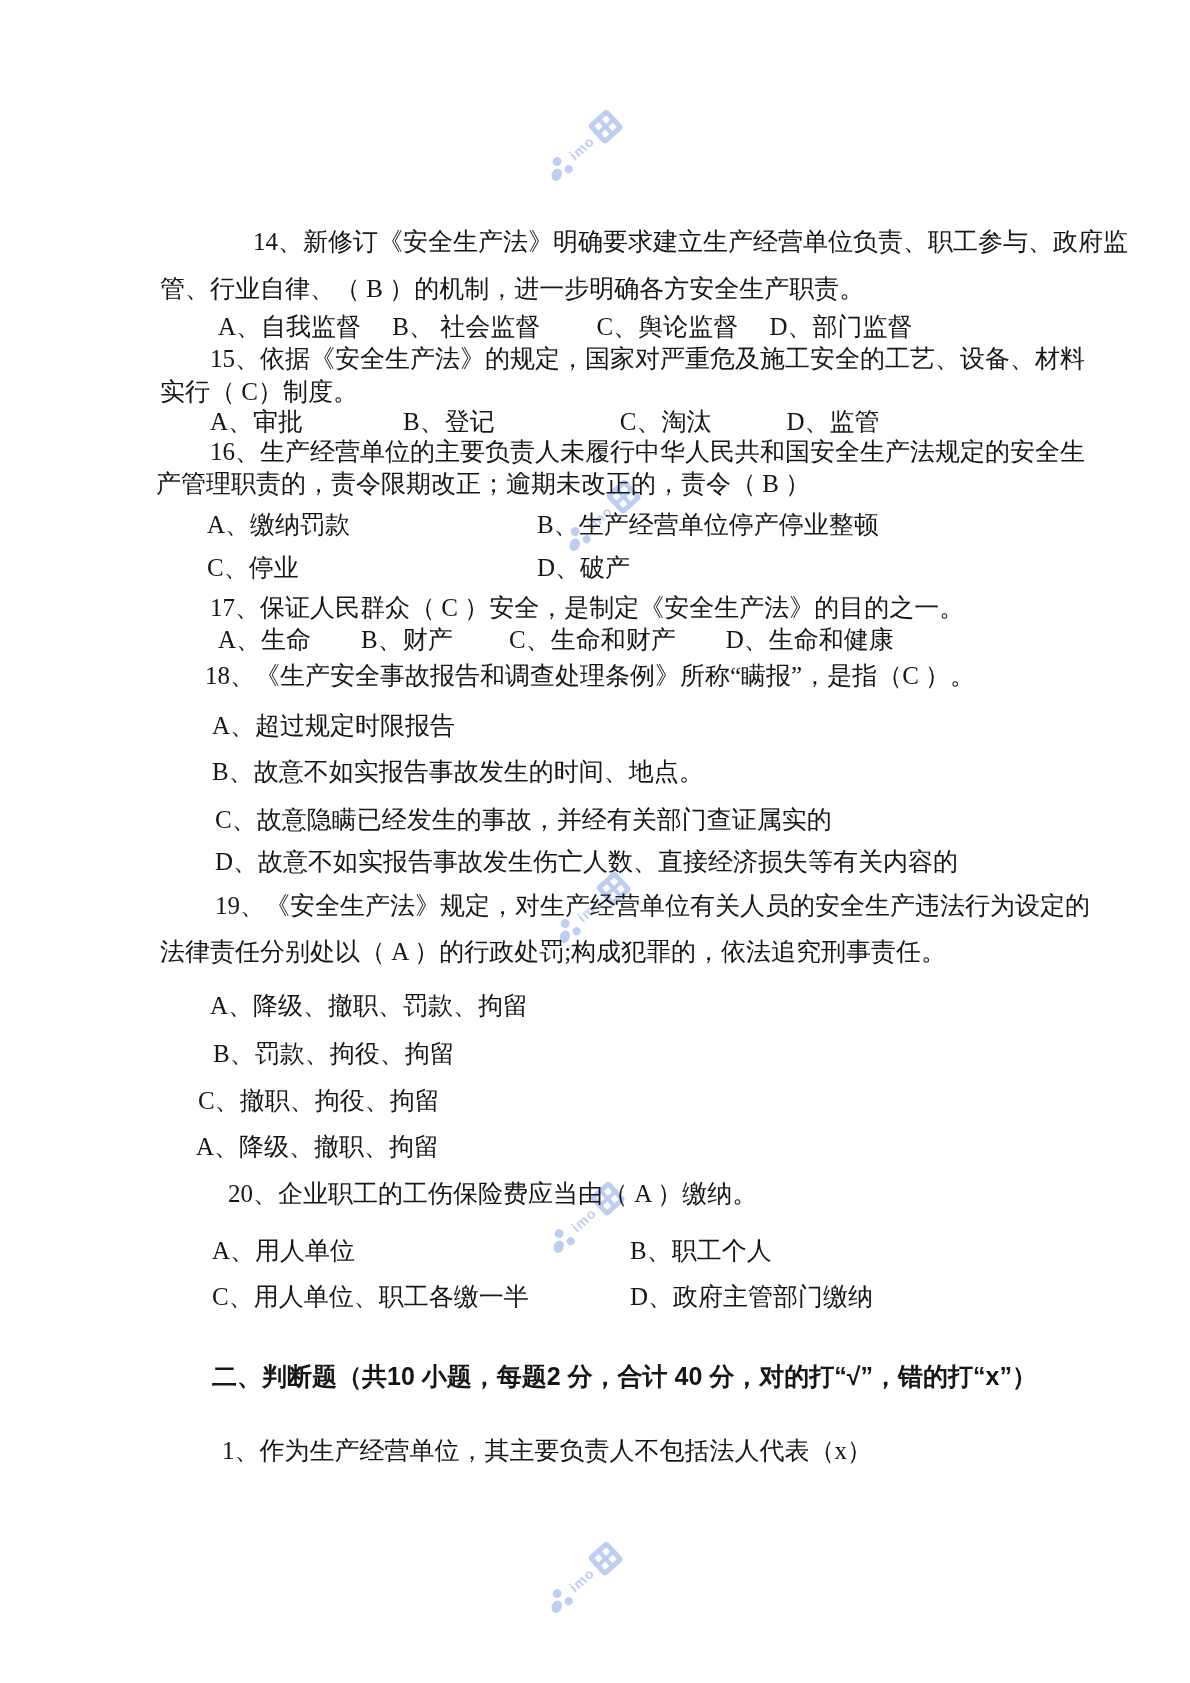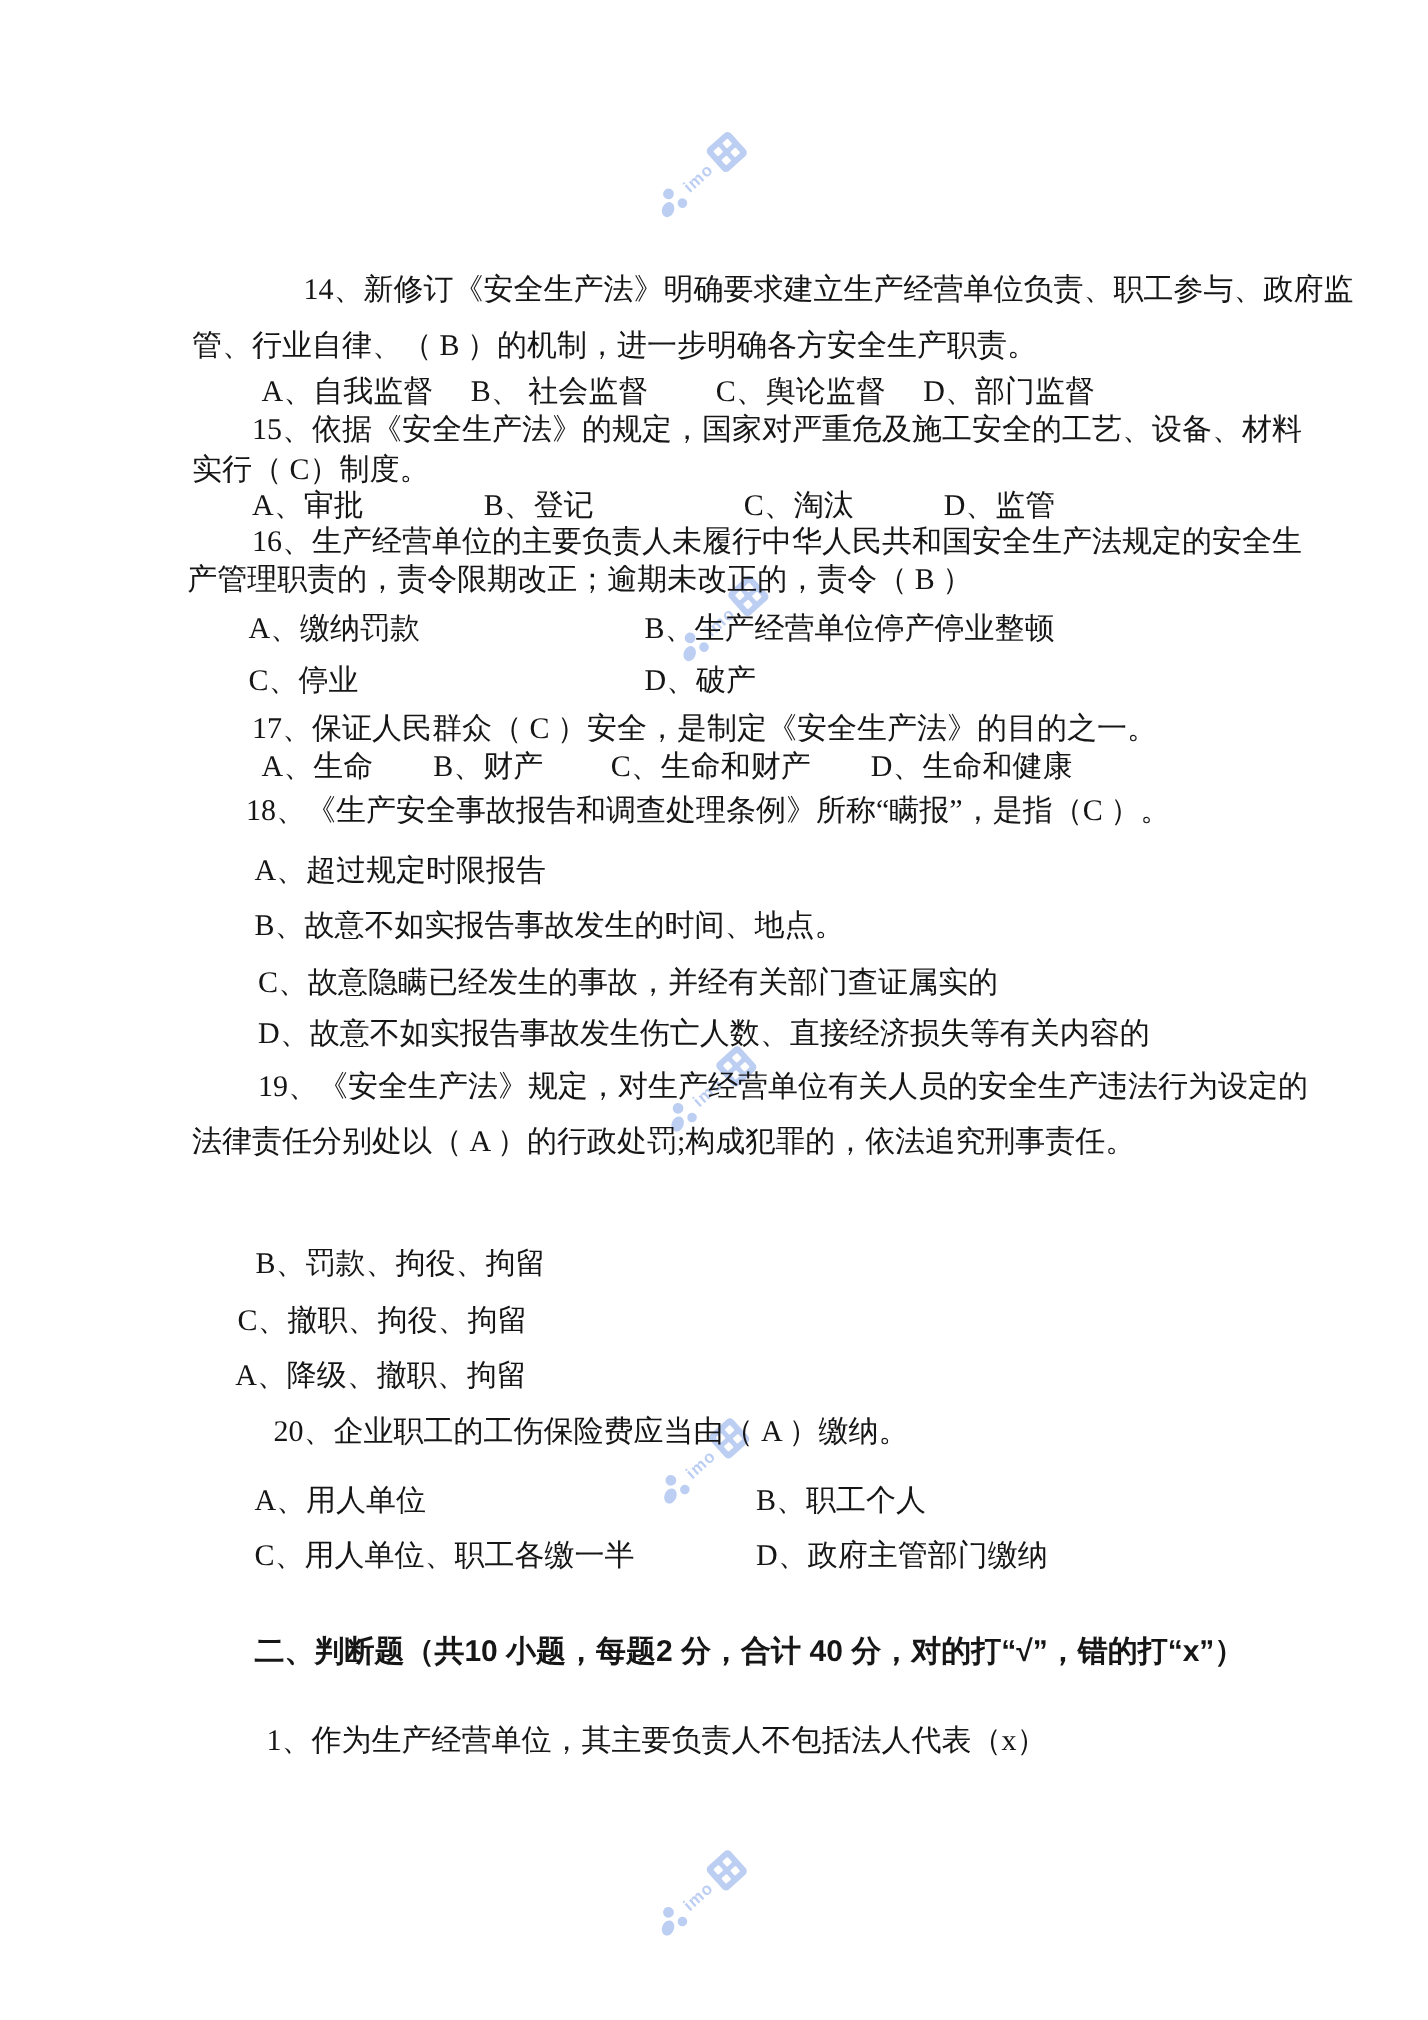"A、降级、撤职、罚款、拘留" p.ln { html: none -> <p>A、降级、撤职、罚款、拘留</p> }
